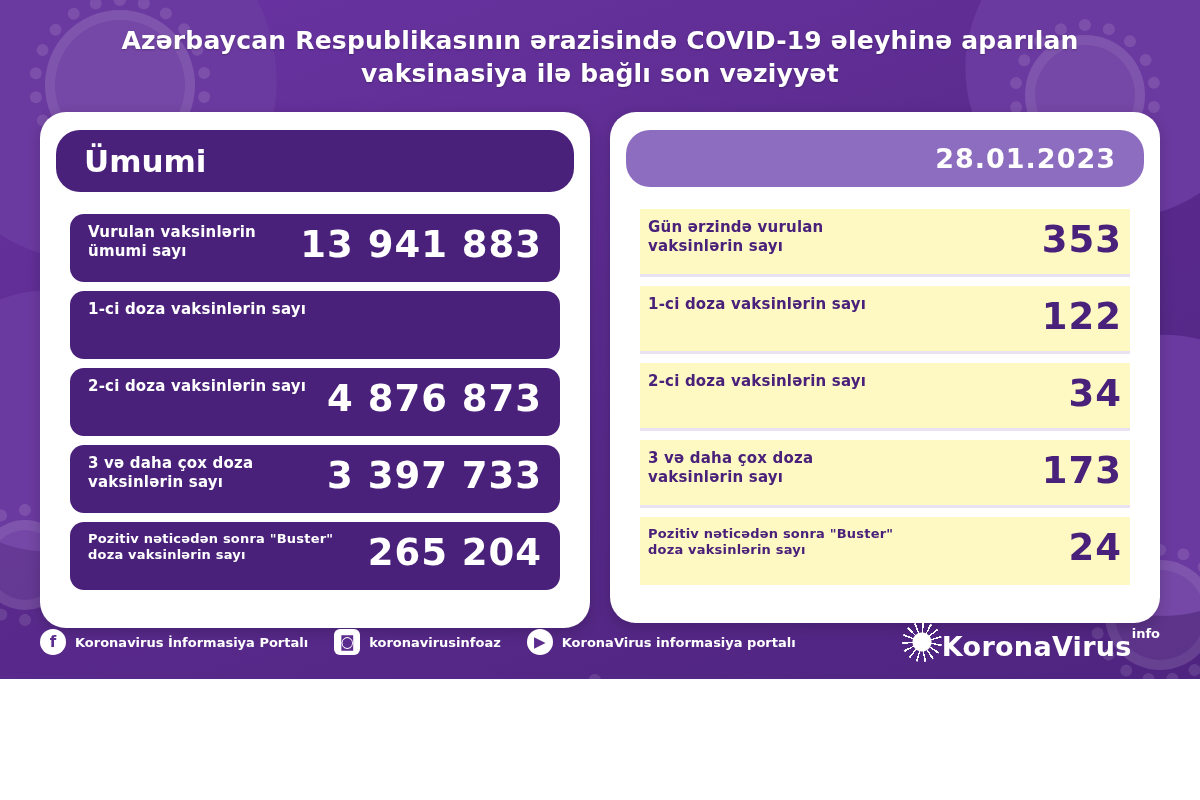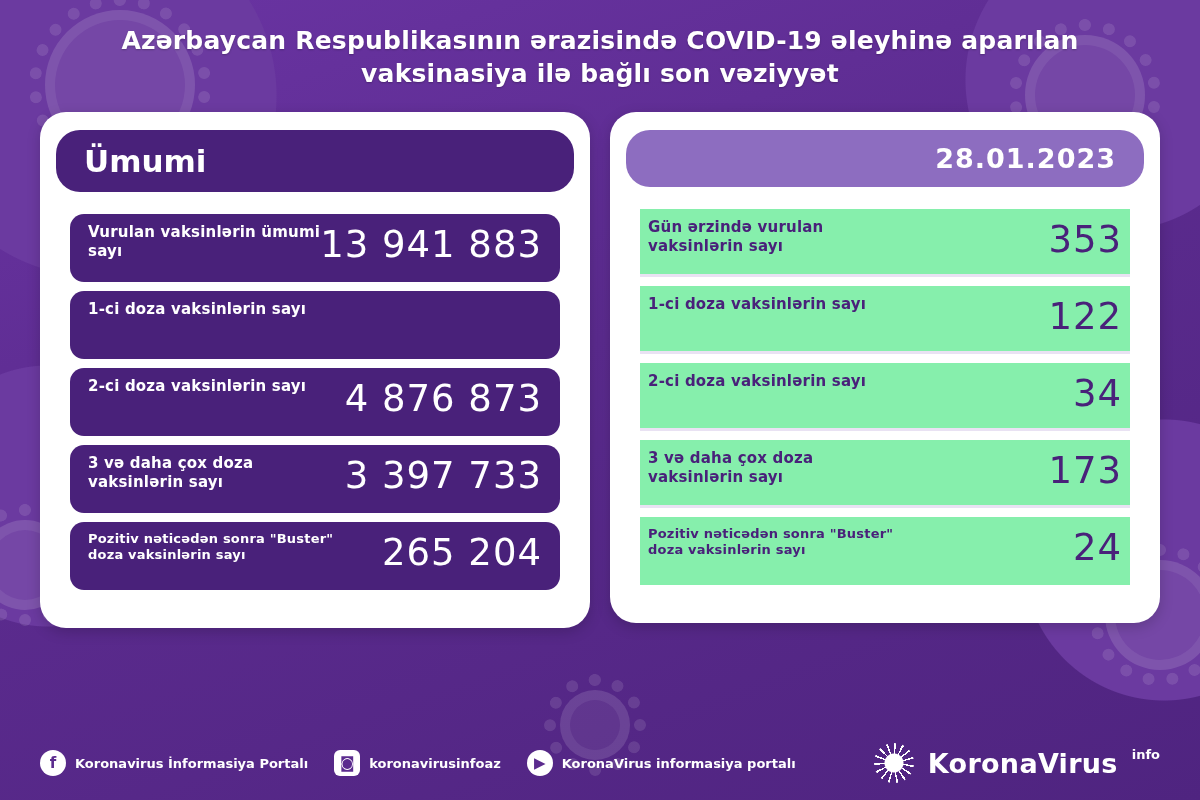"Azərbaycan Respublikasının ərazisində" .infographic { height: 800px -> 679px }
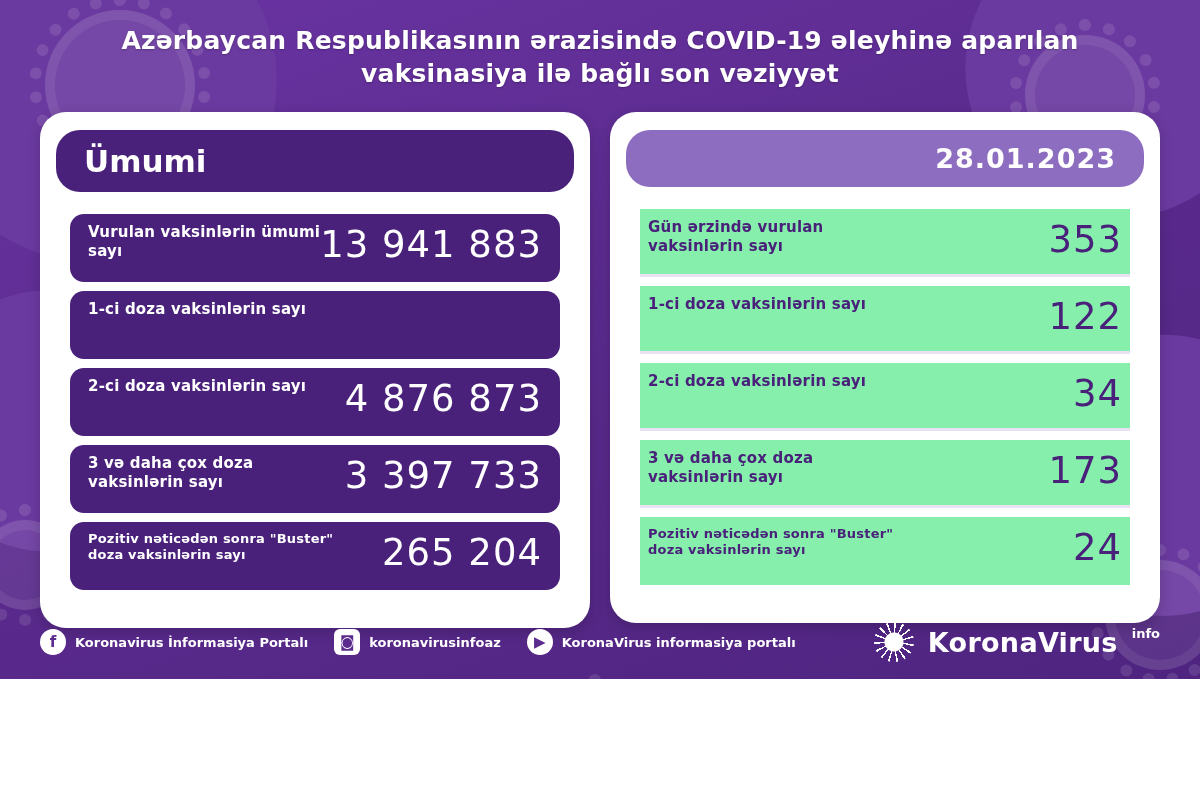"13 941 883" .val { font-weight: normal -> bold }
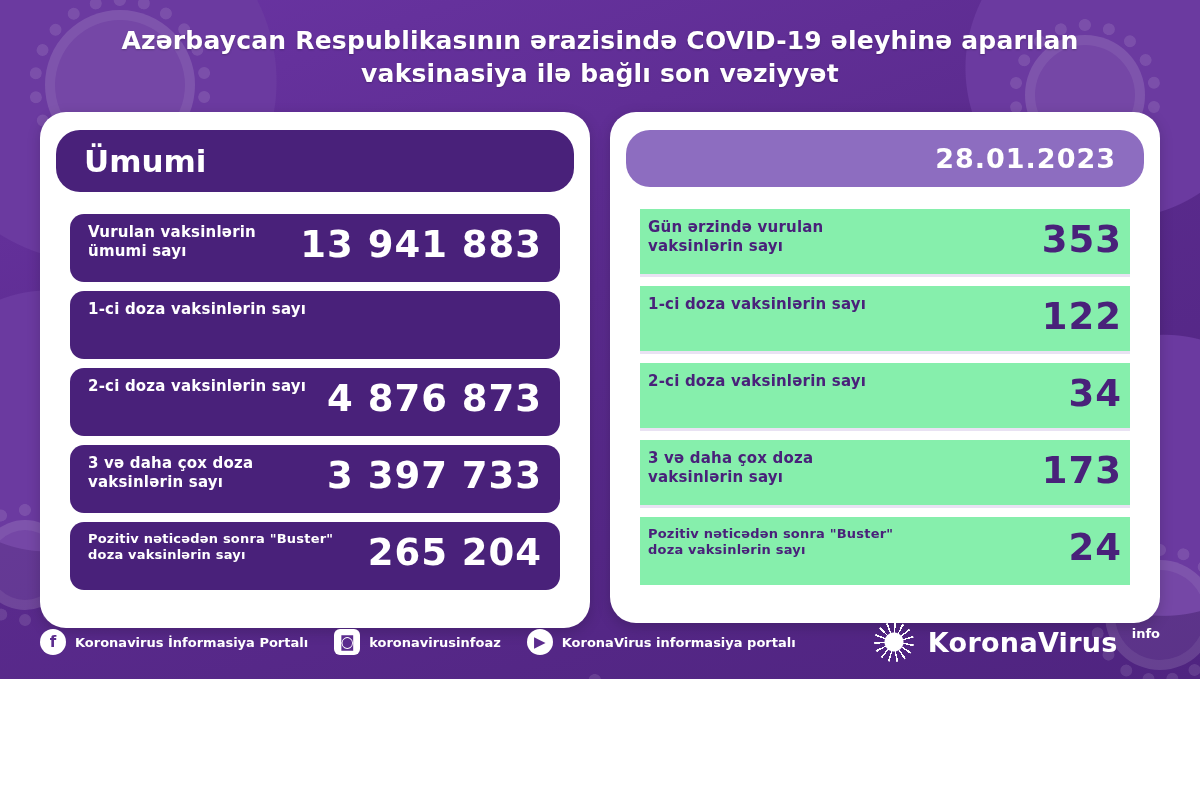"Gün ərzində vurulan vaksinlərin sayı" .row-right { background: #86efac -> #fef9c3 }
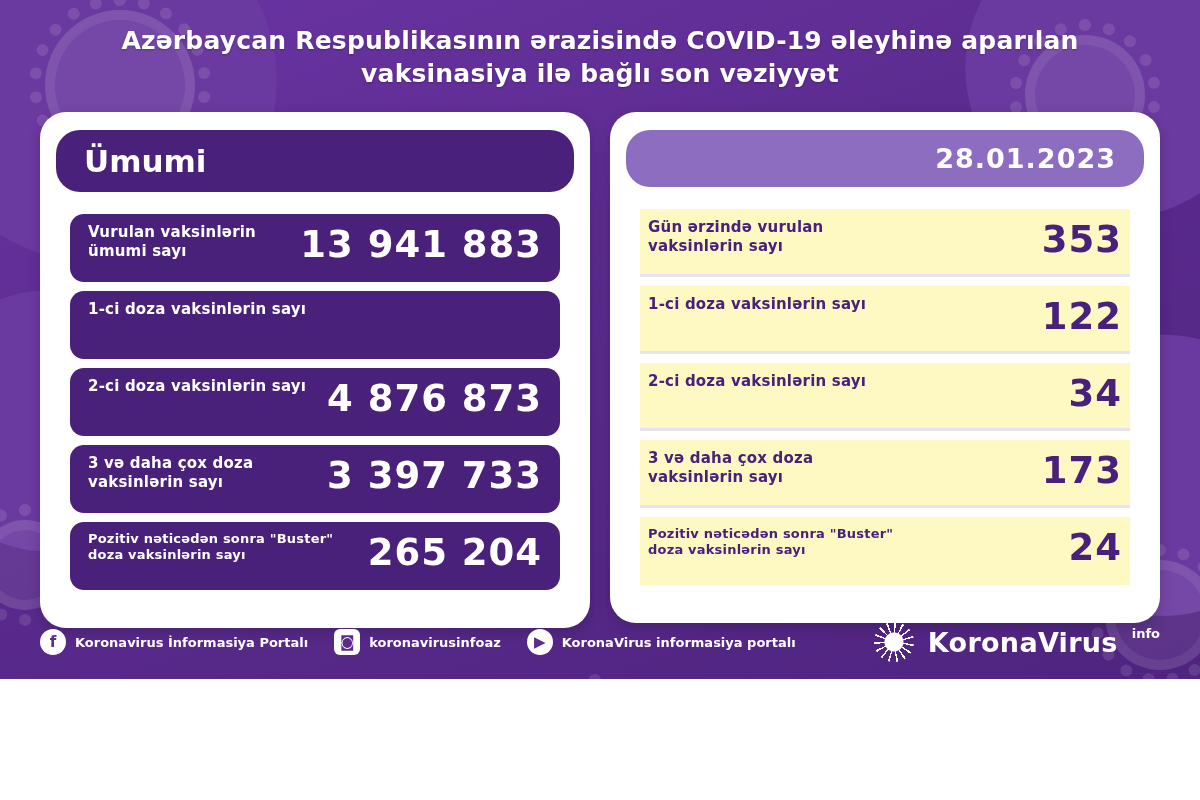"KoronaVirus" .brand { align-items: center -> flex-end; gap: 14px -> 0 }
